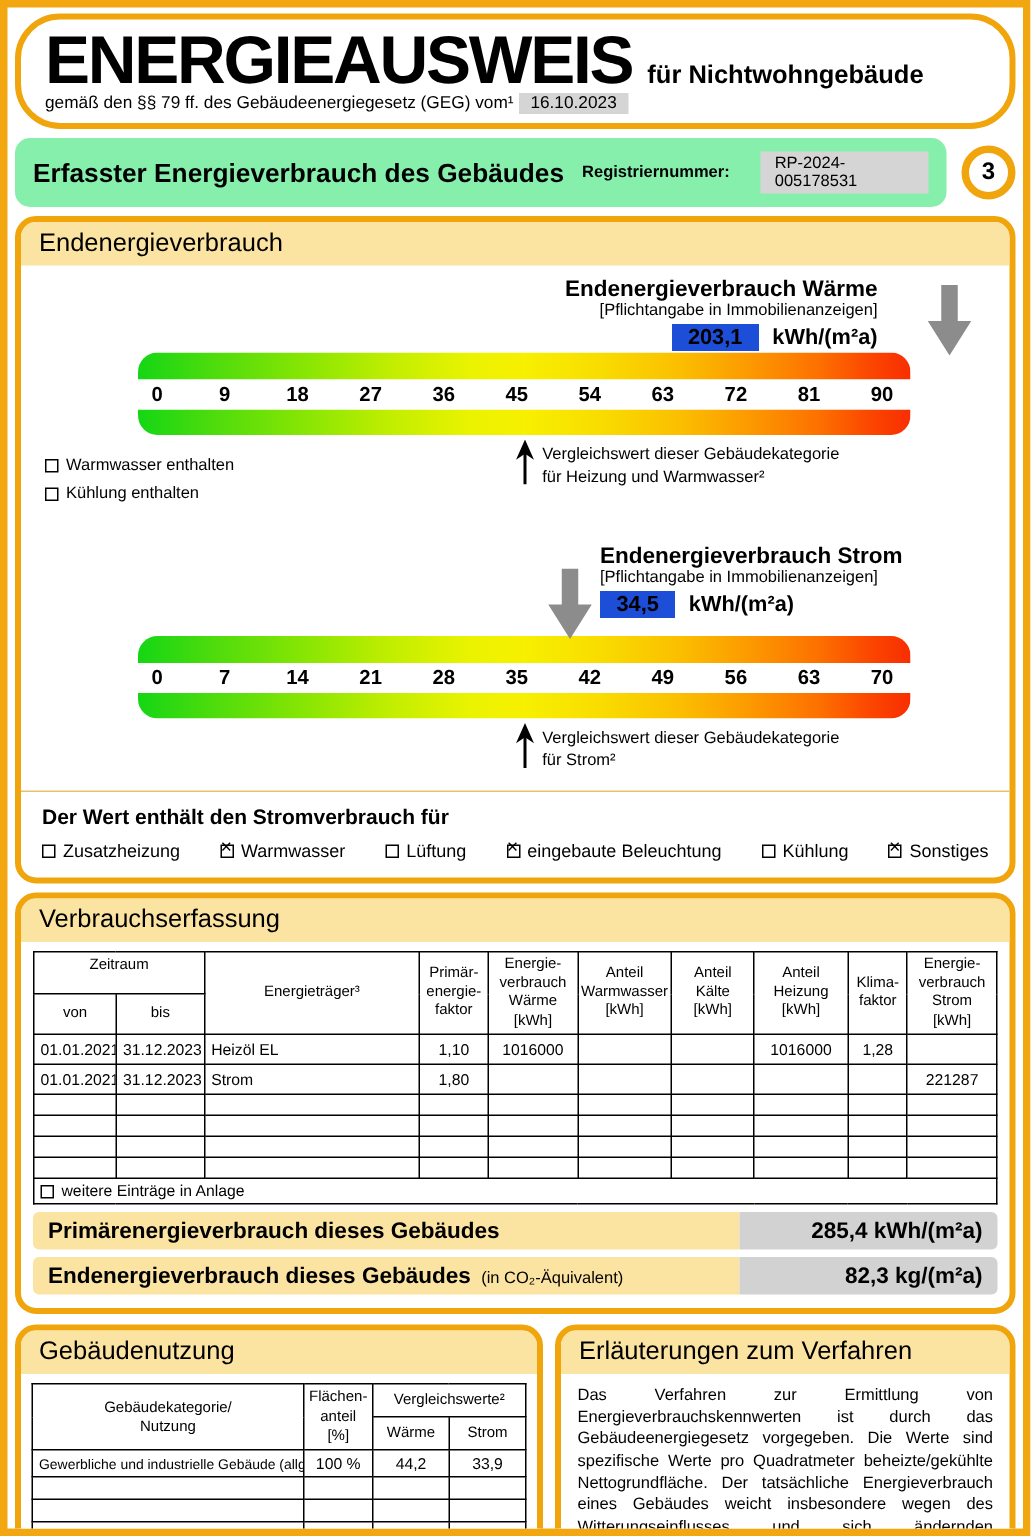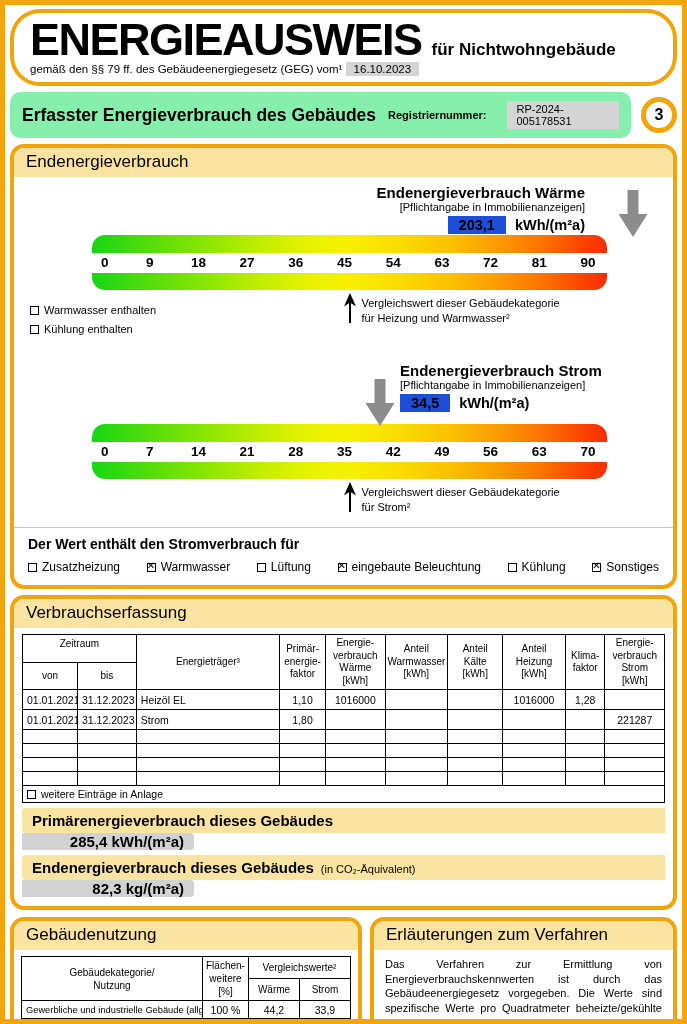"Primärenergieverbrauch dieses Gebäudes" .summary { flex-direction: column -> none }
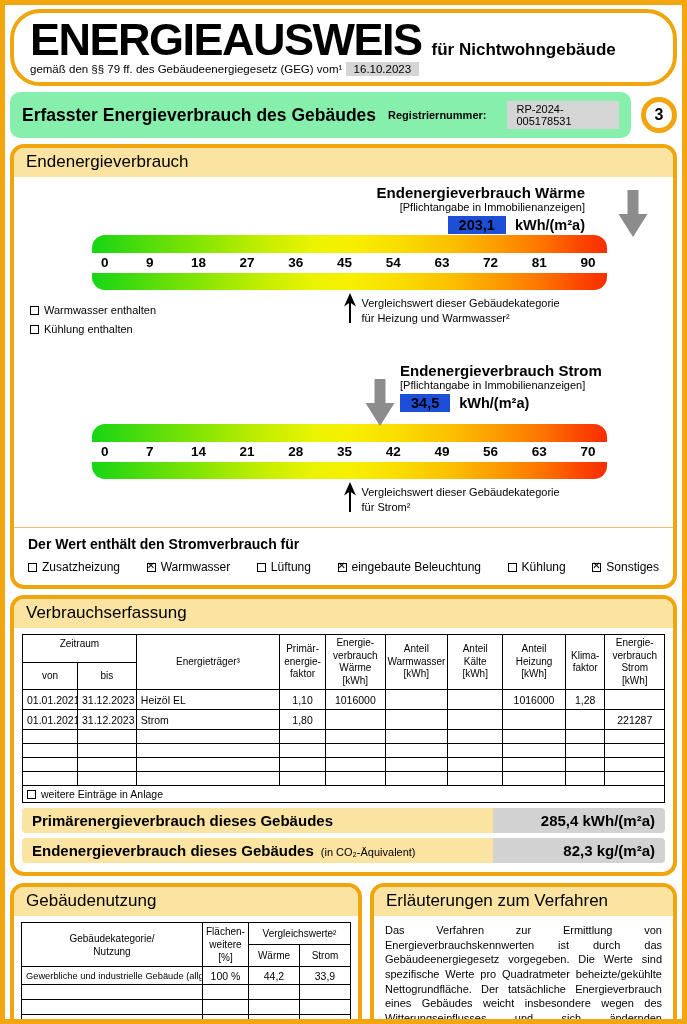"Flächen-" th { text: weitere -> anteil }
